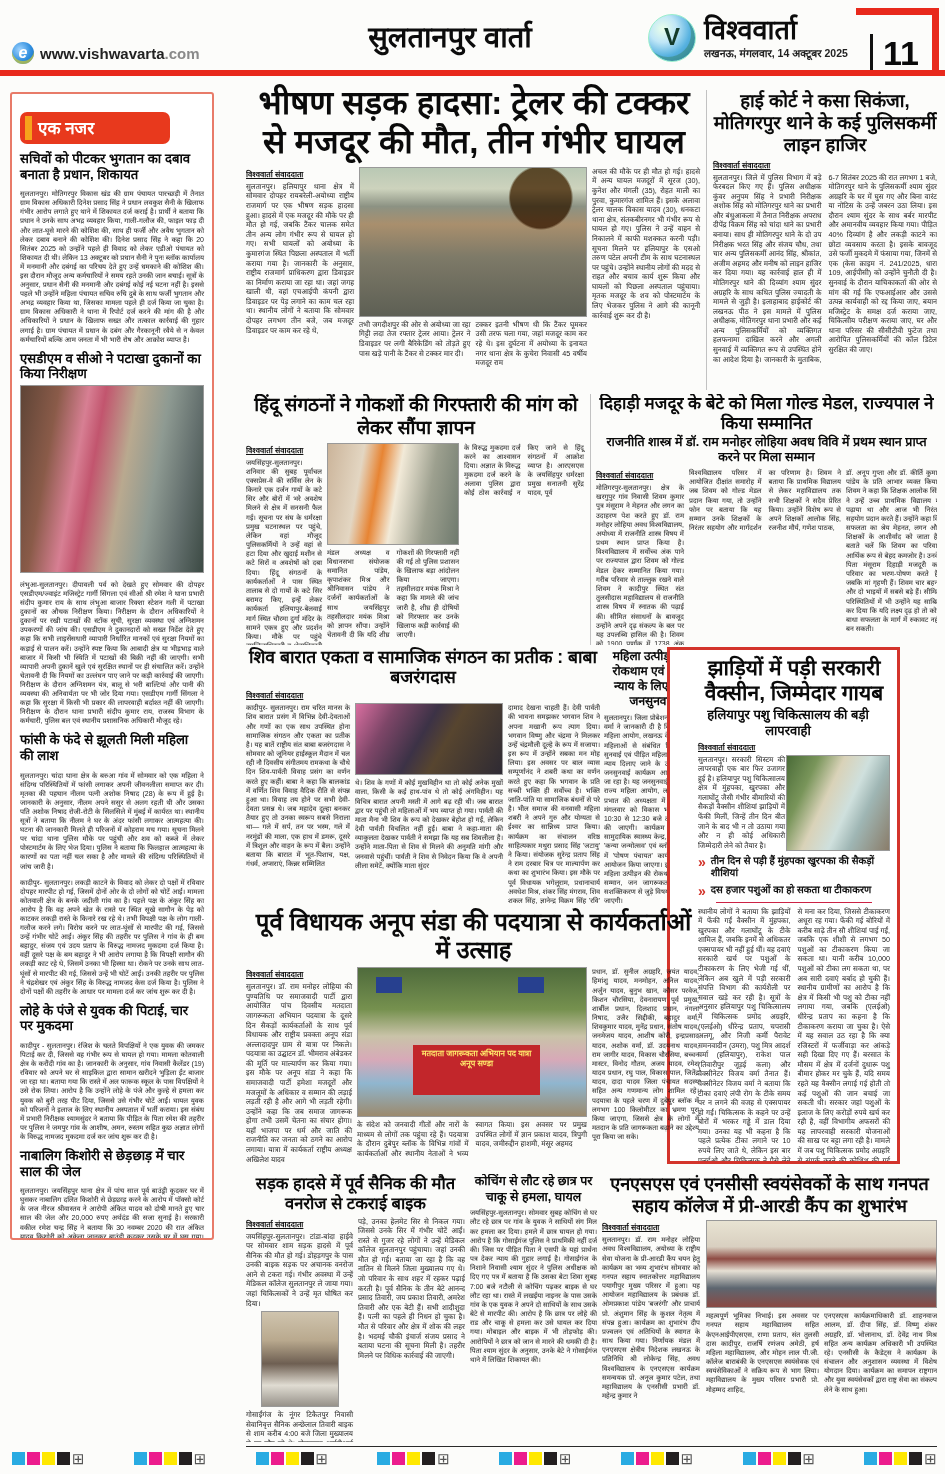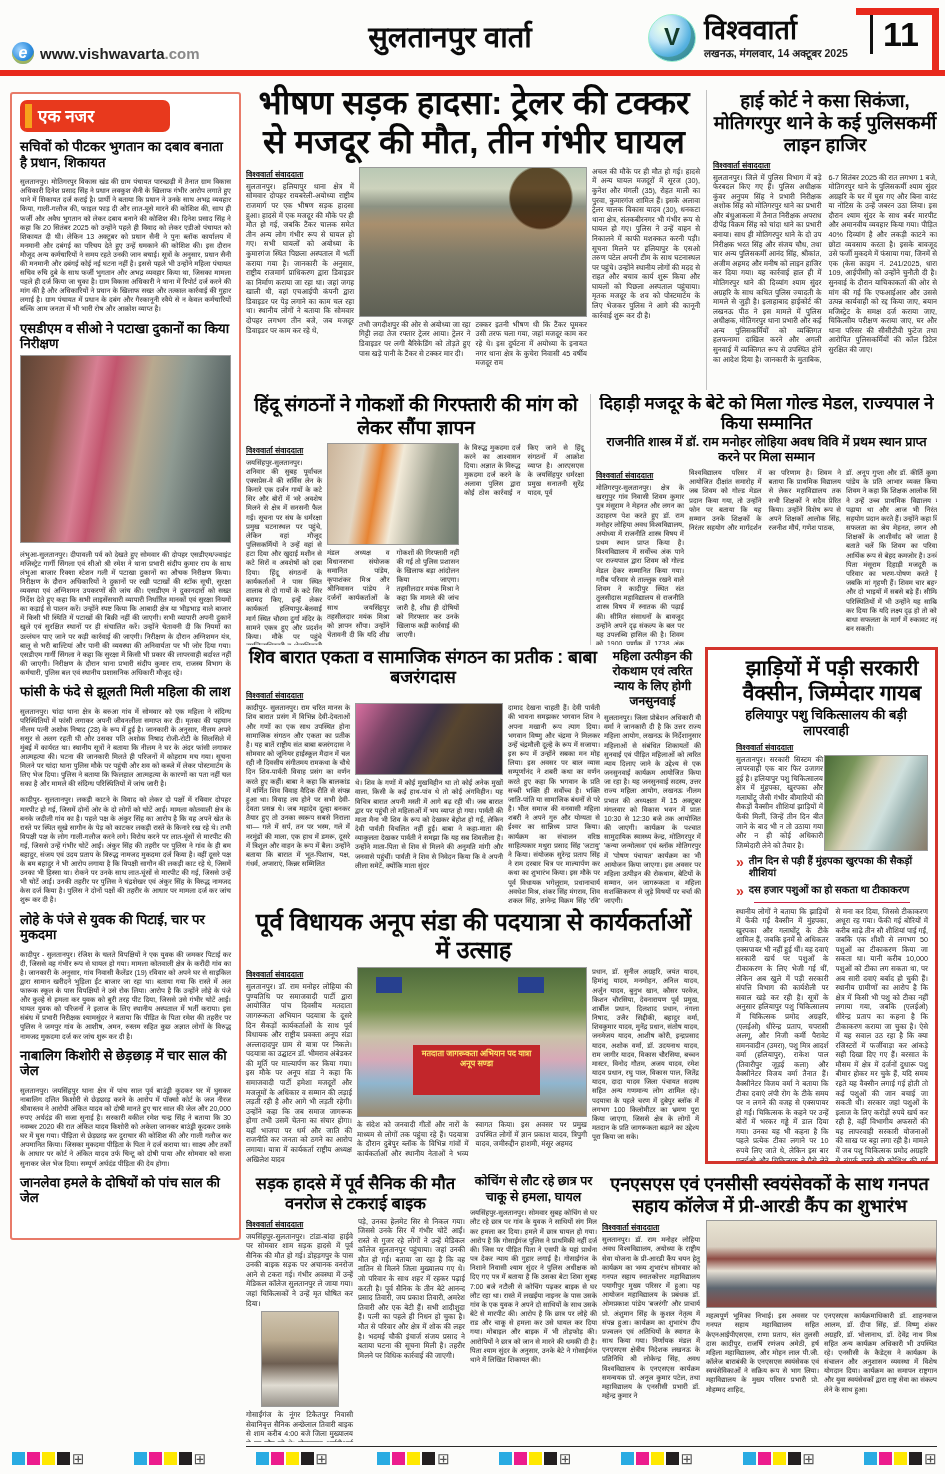"11" .pagebox { align-items: flex-start -> flex-end }
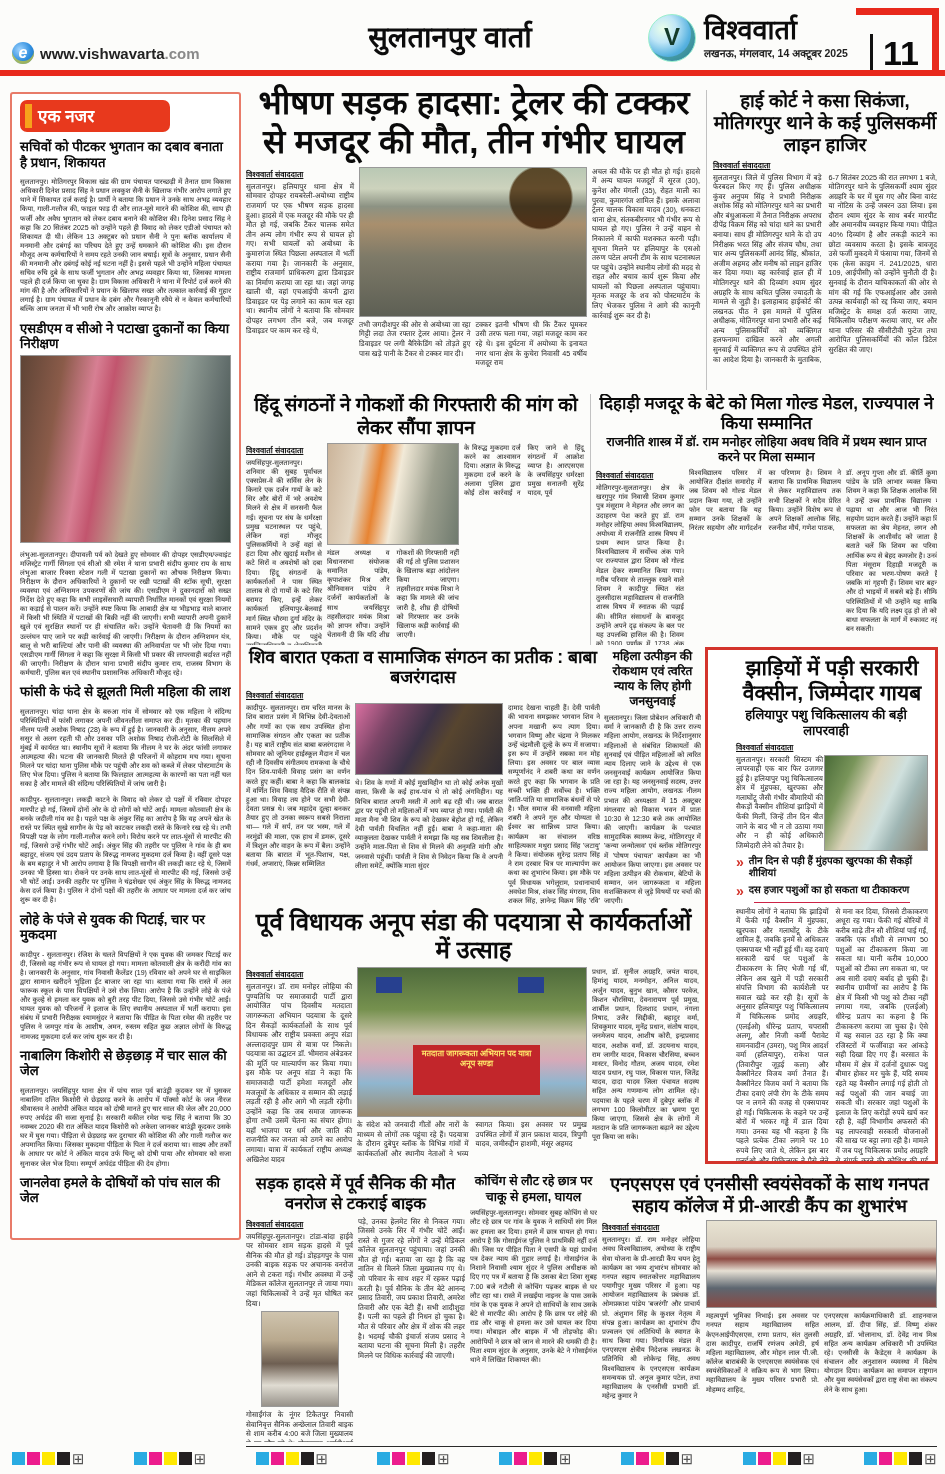"एक नजर" .rail { padding: 6px 8px -> 18px 8px; width: 231px -> 204px }
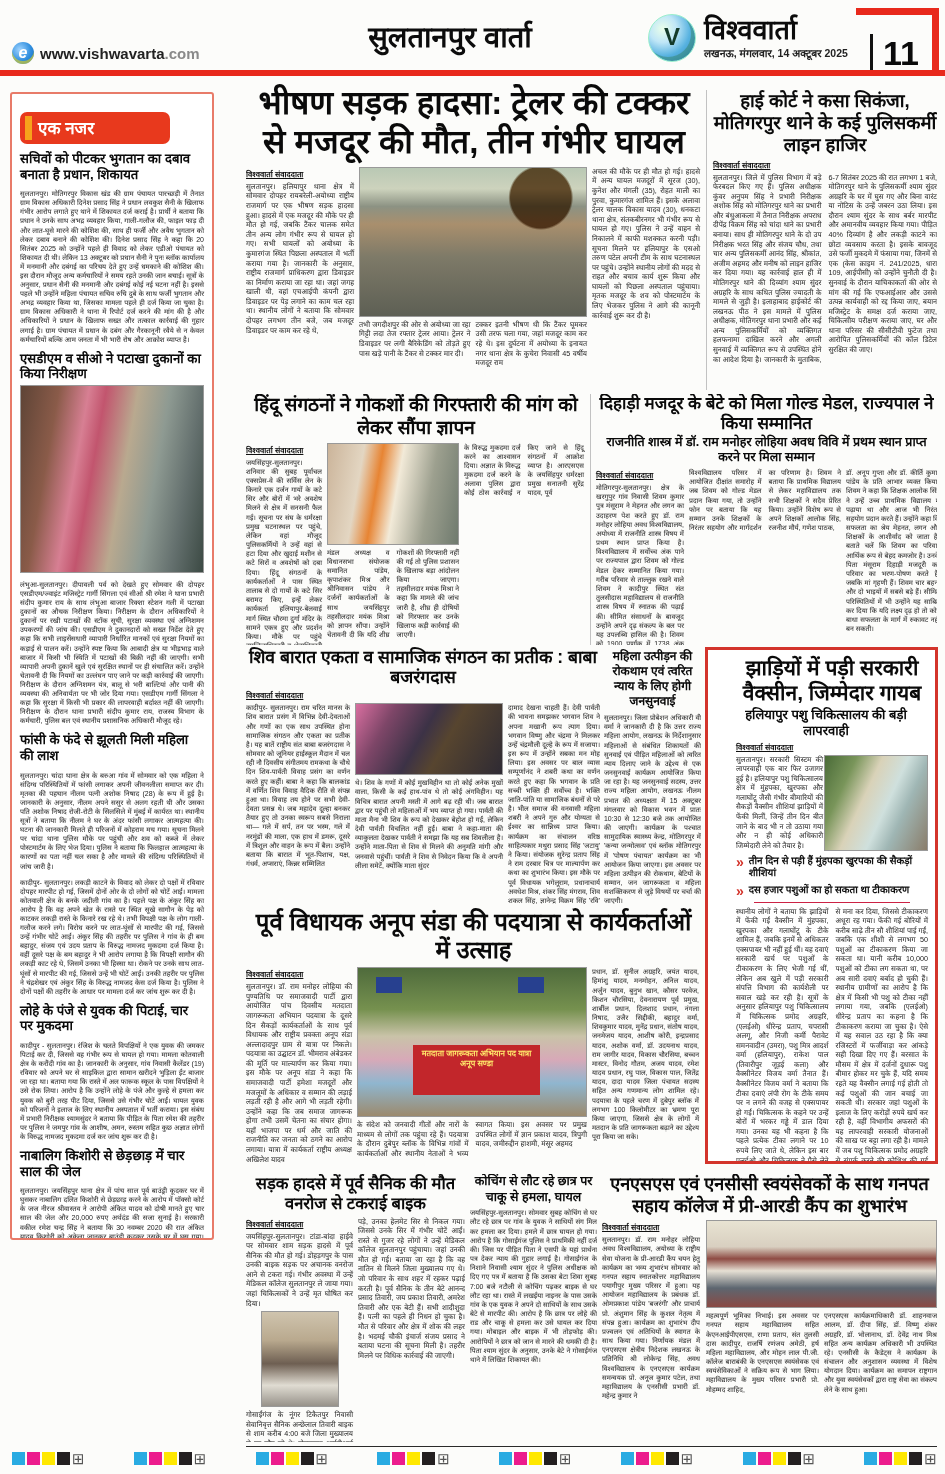"झाड़ियों में पड़ी सरकारी वैक्सीन," article.art { left: 705px -> 667px }
